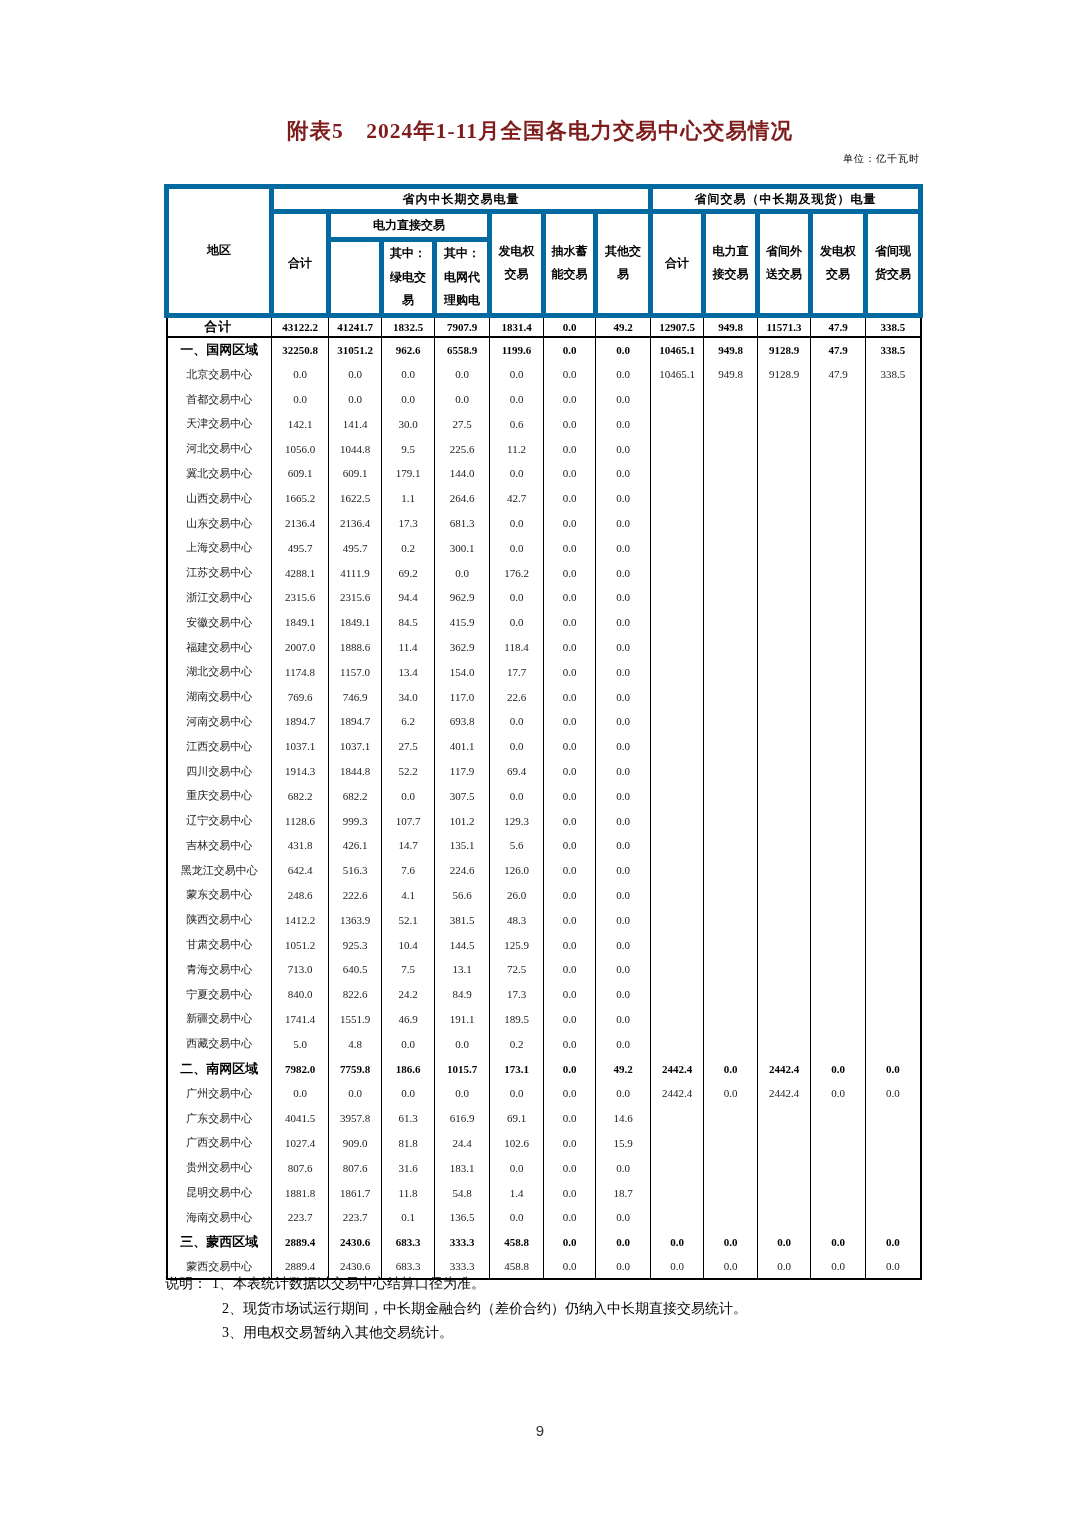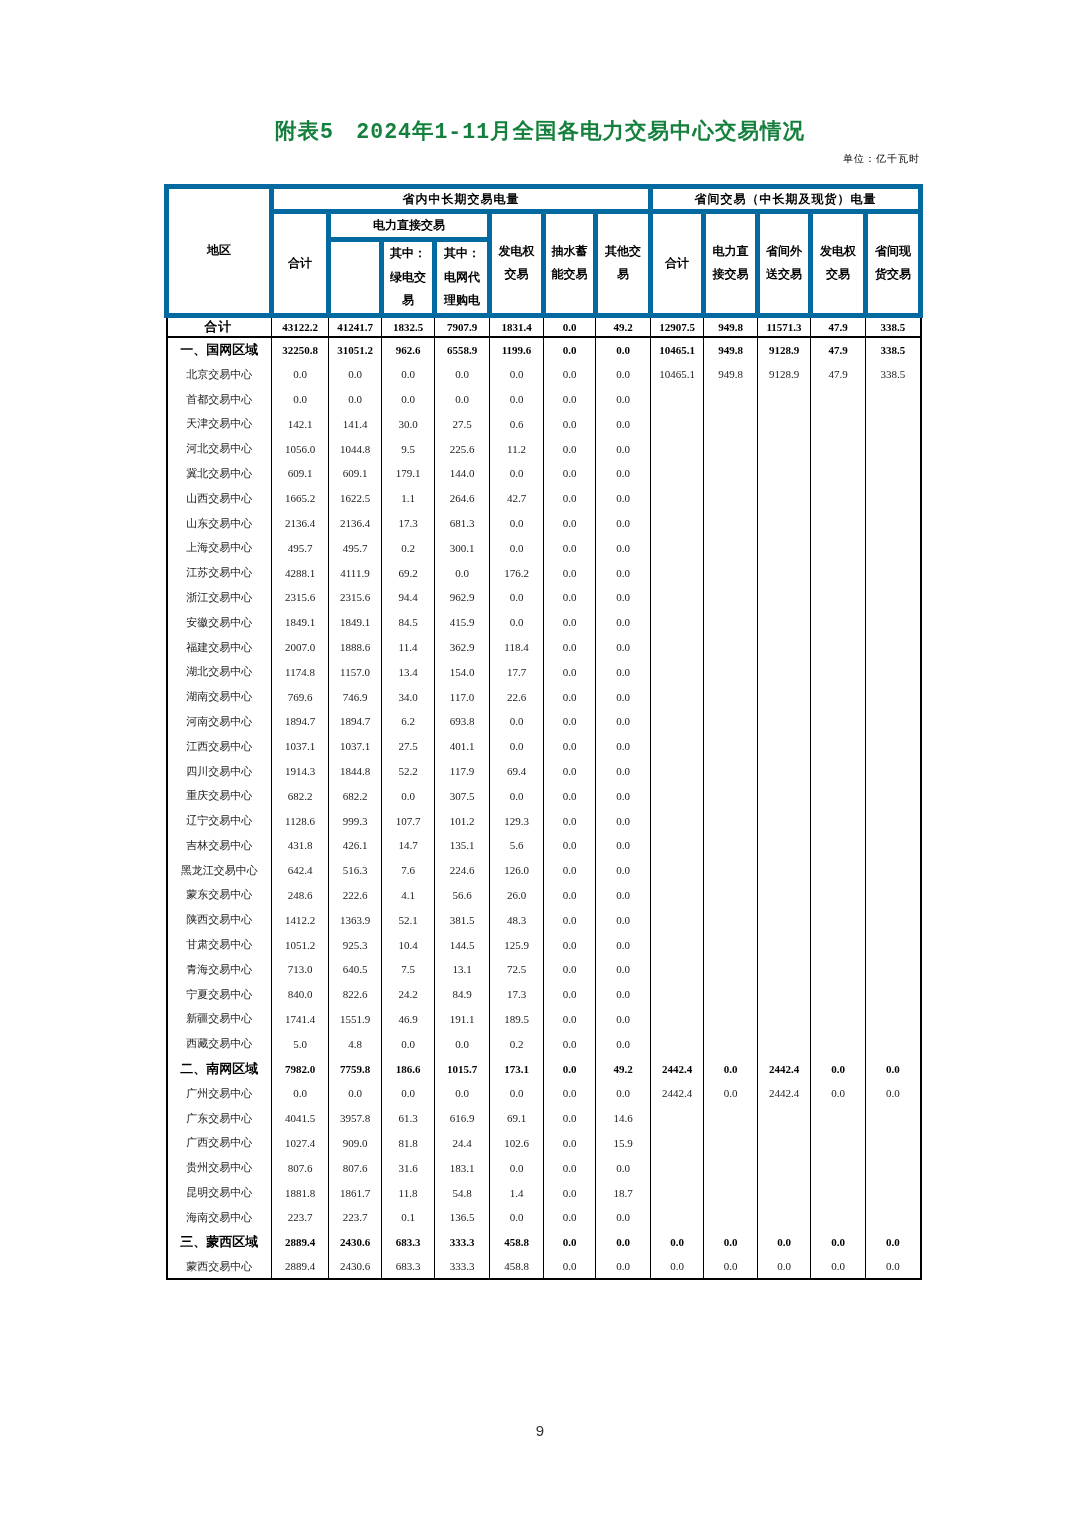"附表5 2024年1-11月全国各电力交易中心交易情况" .doc-title { color: #15803d -> #7f1d1d; font-family: Liberation Mono, monospace -> Liberation Serif, serif }
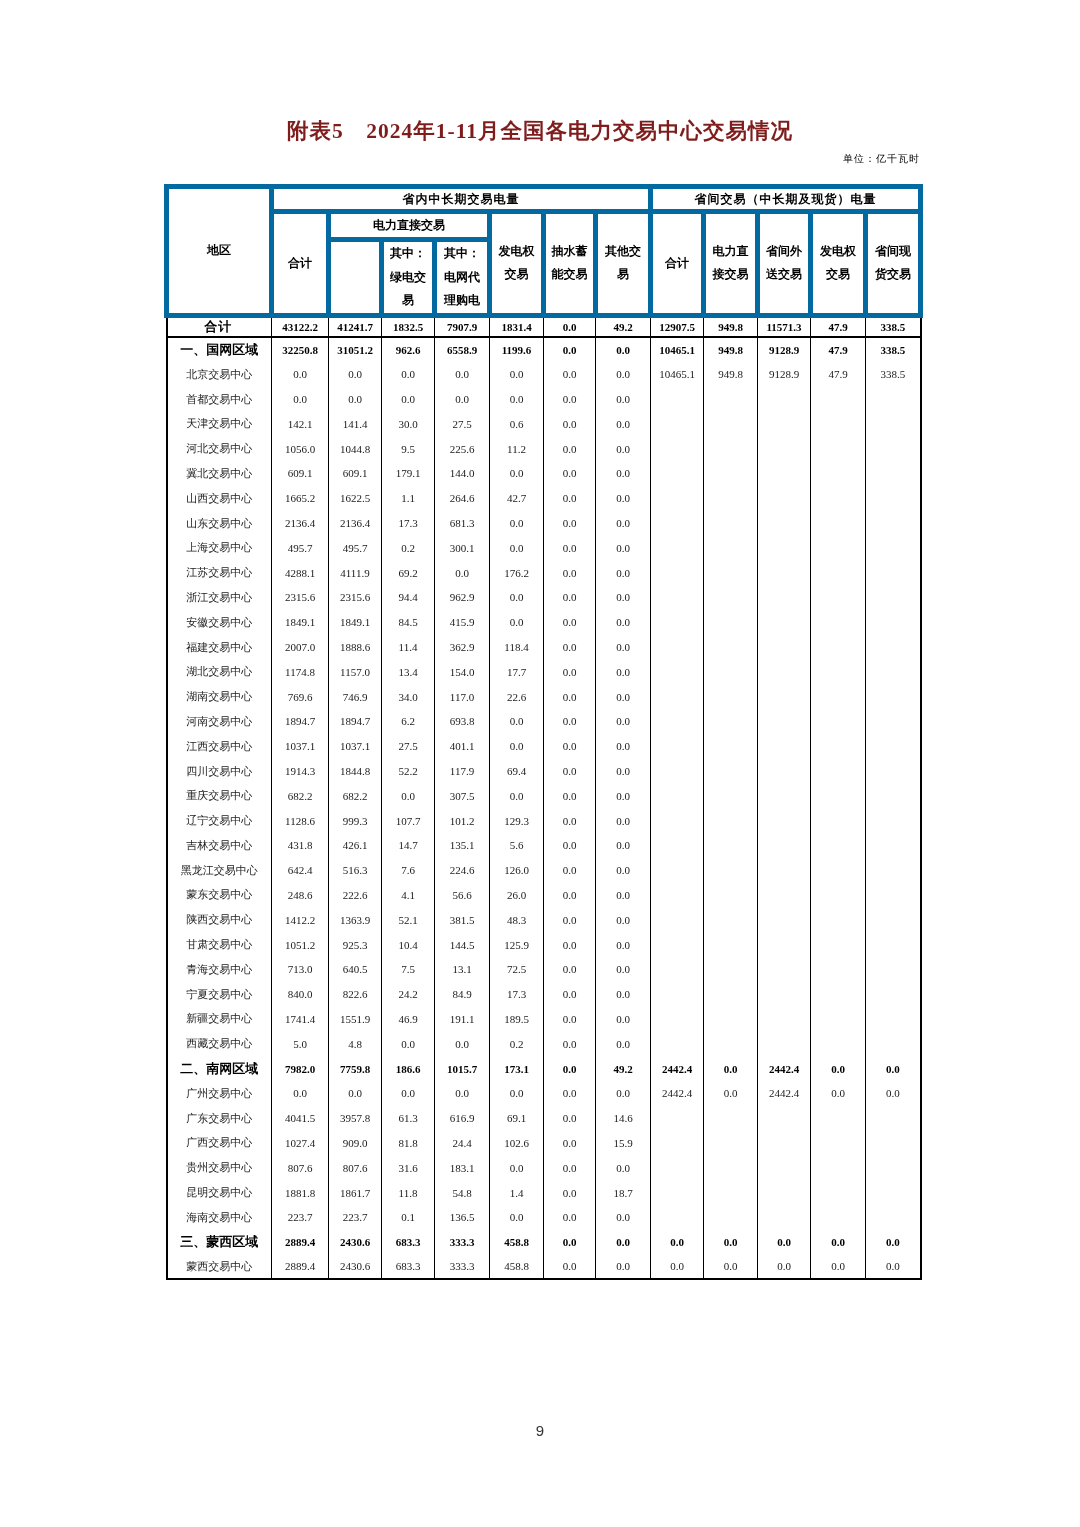"说明：" div.notes { html: none -> <div> <div> <span>说明：</span> <span>1、本表统计数据以交易中心结算口径为准。</span> </div> <div>2、现货市场试运行期间，中长期金融合约（差价合约）仍纳入中长期直接交易统计。</div> <div>3、用电权交易暂纳入其他交易统计。</div> </div> }
